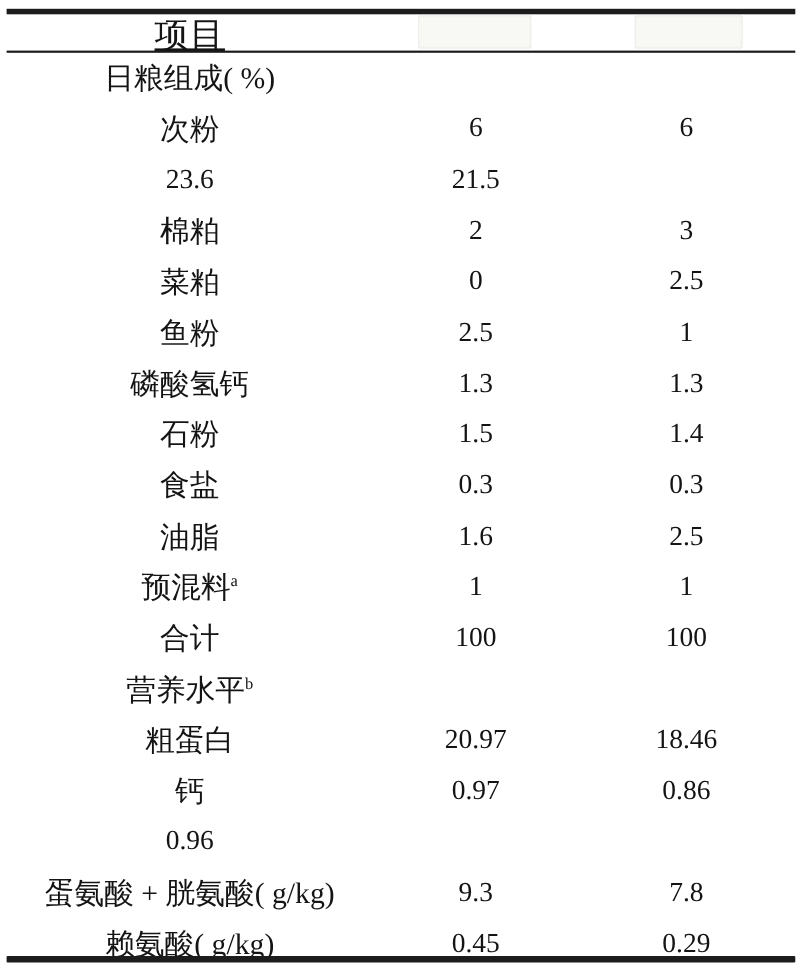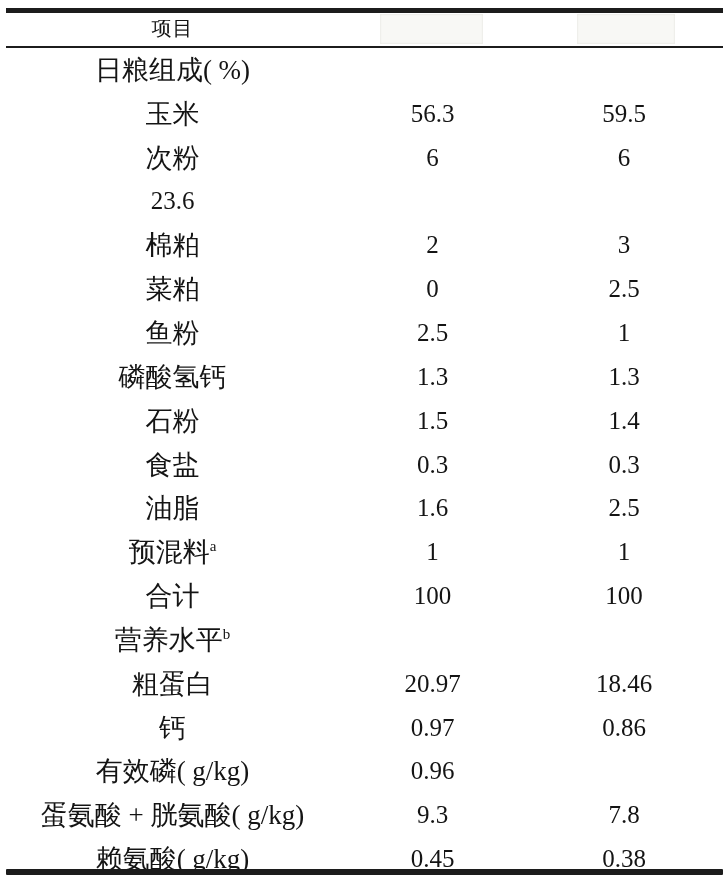"项目" .header-label { font-size: 20px -> 31px; text-decoration: none -> underline }
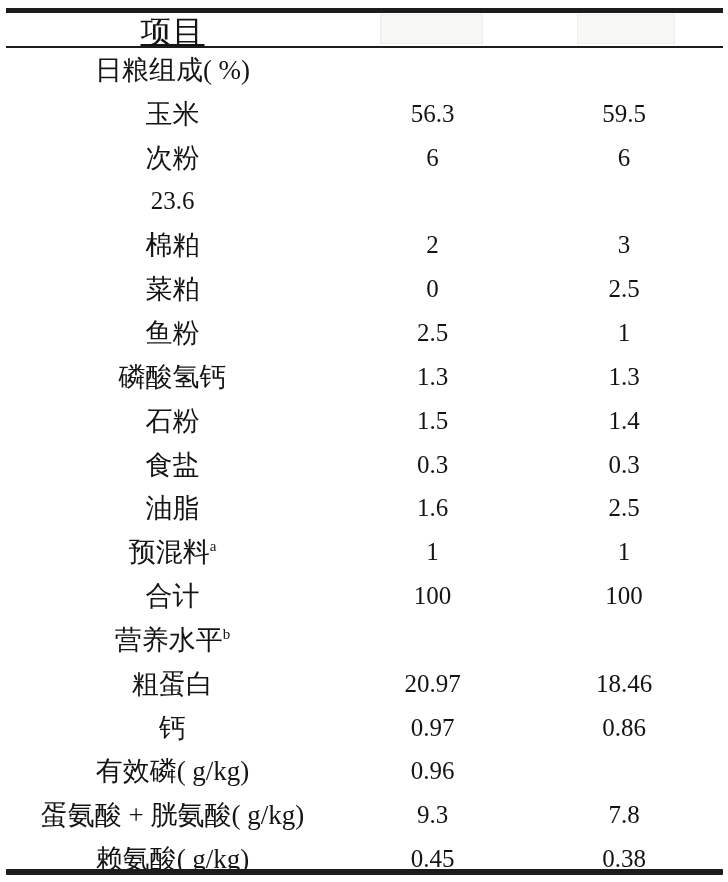"玉米" div.row { html: <div> <div><span>玉米</span><sup></sup></div> <div>56.3</div> <div>59.5</div> </div> -> none }
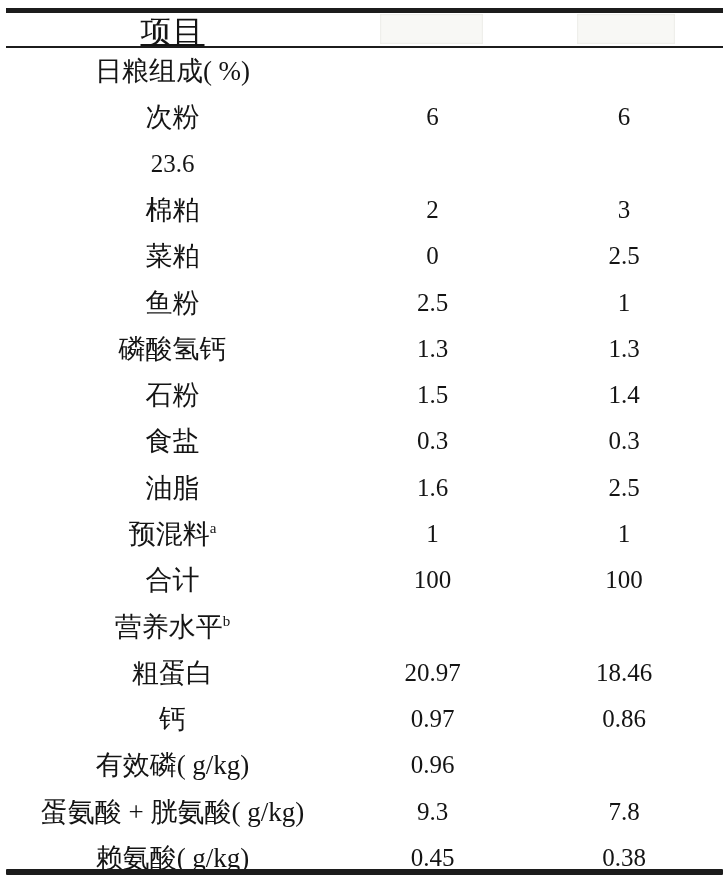"21.5" div.cell { html: none -> <div>21.5</div> }
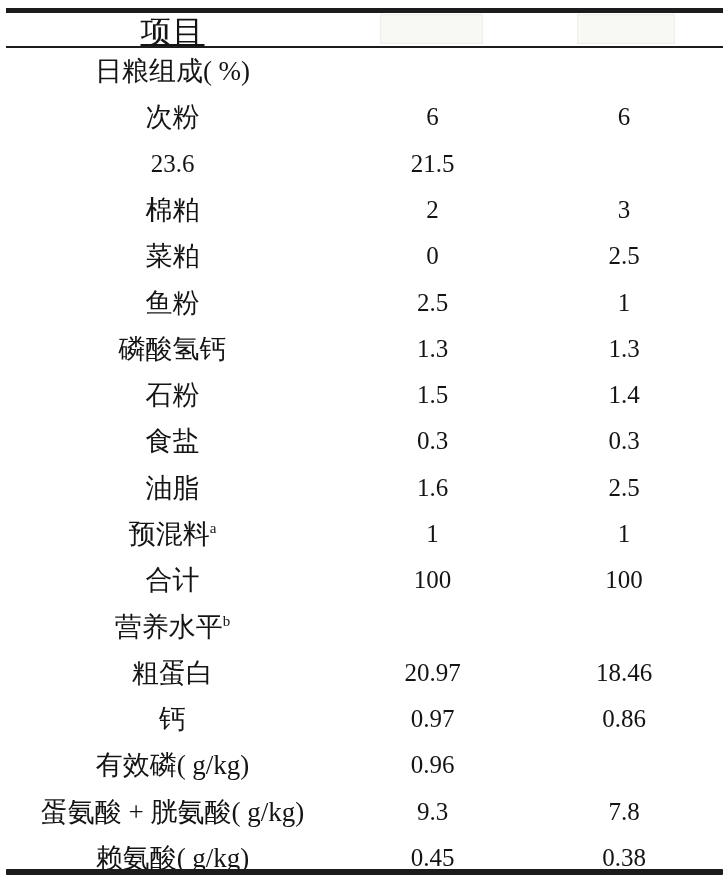"有效磷( g/kg)" div.cell { html: <div><span>有效磷( g/kg)</span><sup></sup></div> -> none }
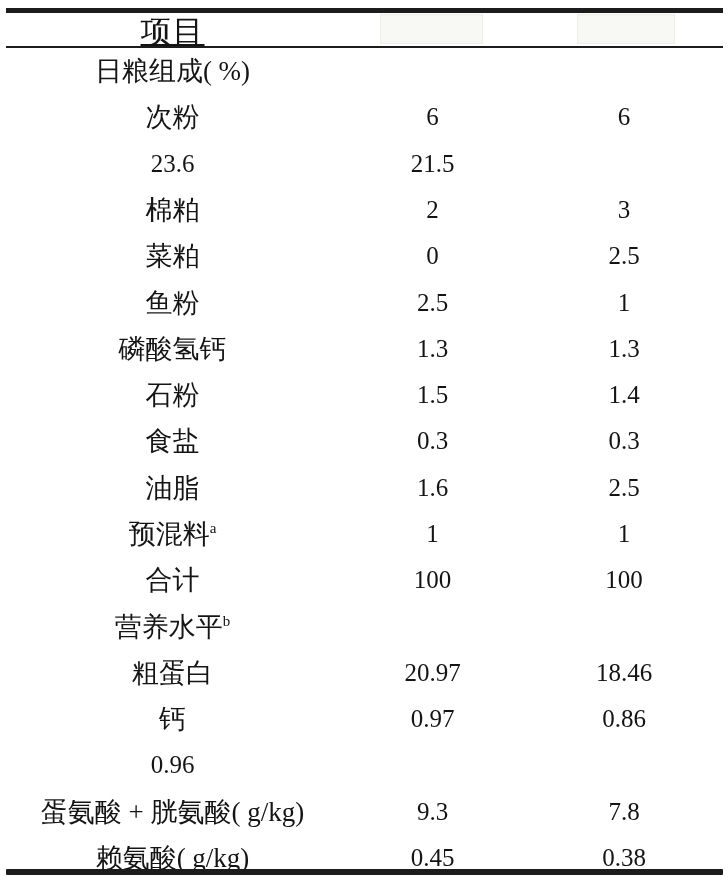"0.38" div.cell { text: 0.38 -> 0.29 }
